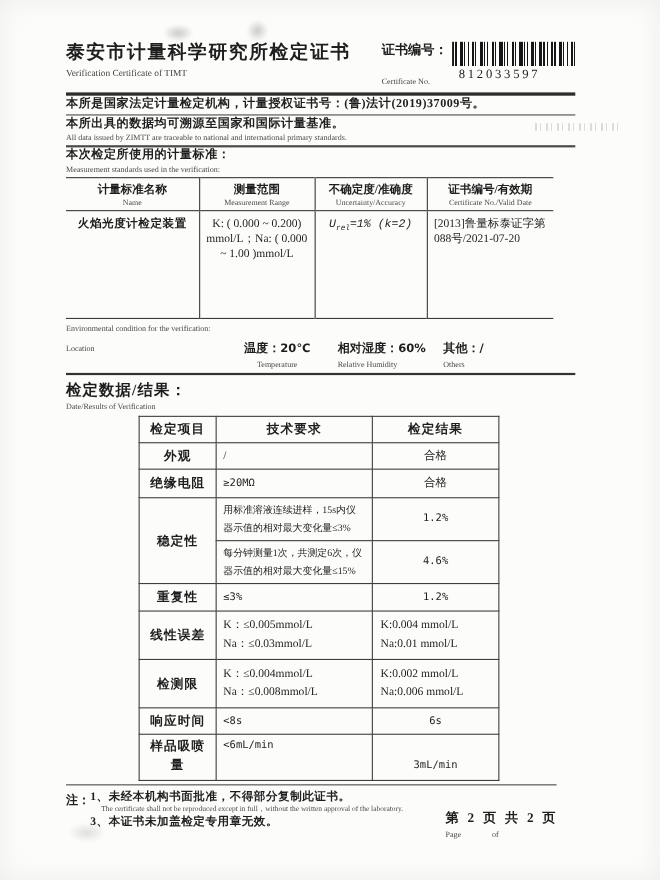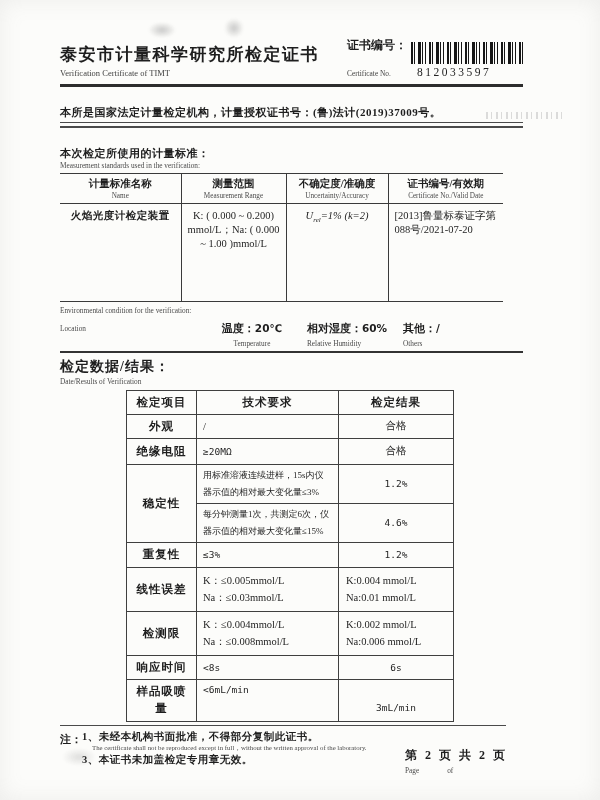"泰安市计量科学研究所检定证书" .header { align-items: flex-end -> center }
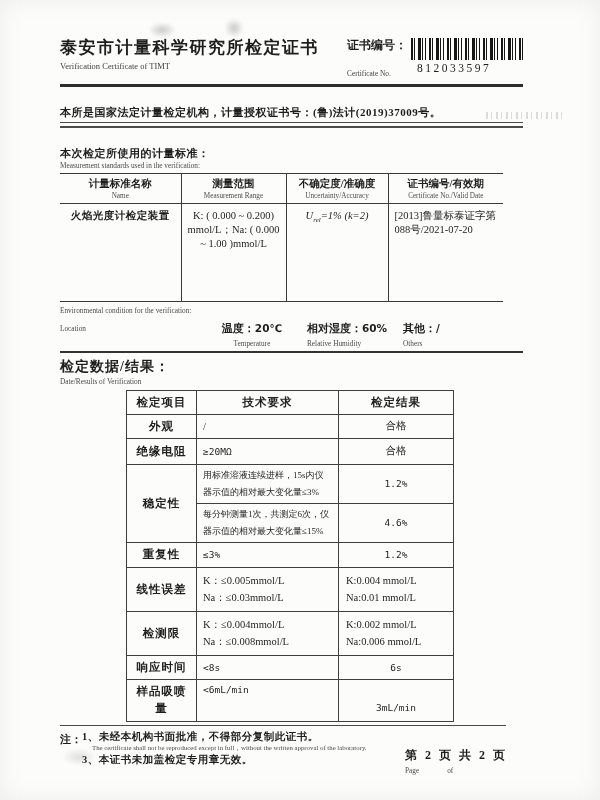"本所是国家法定计量检定机构，计量授权证书号：(鲁)法计(2019)37009号。" .statement { margin-top: 18px -> 0 }
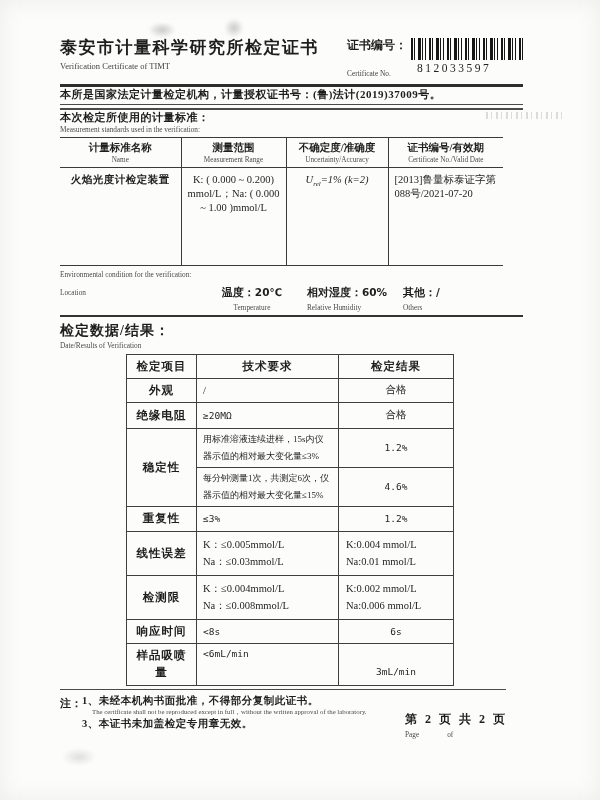"本所出具的数据均可溯源至国家和国际计量基准。" div.statement { html: none -> <div> <div>本所出具的数据均可溯源至国家和国际计量基准。</div> <div>All data issued by ZIMTT are traceable to national and international primary standards.</div> </div> }
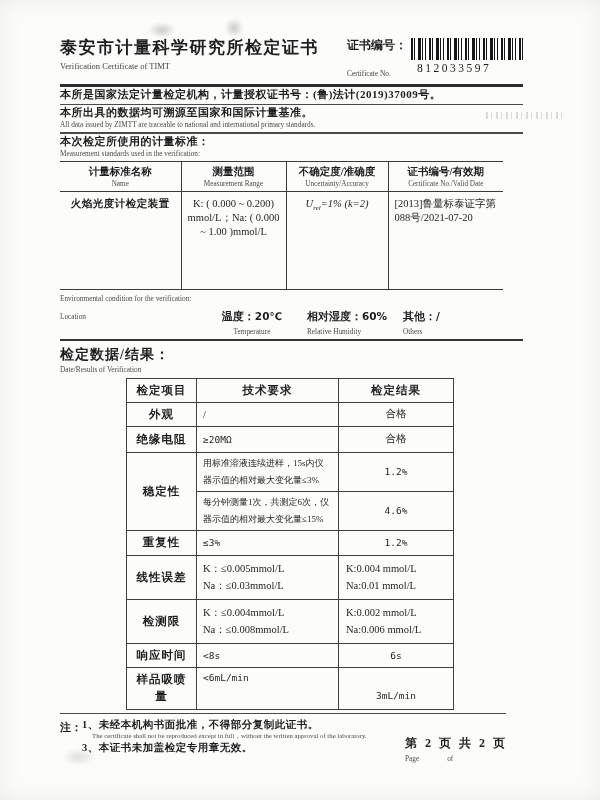"Urel=1% (k=2)" .std-unc { font-family: none -> Liberation Mono, monospace }
